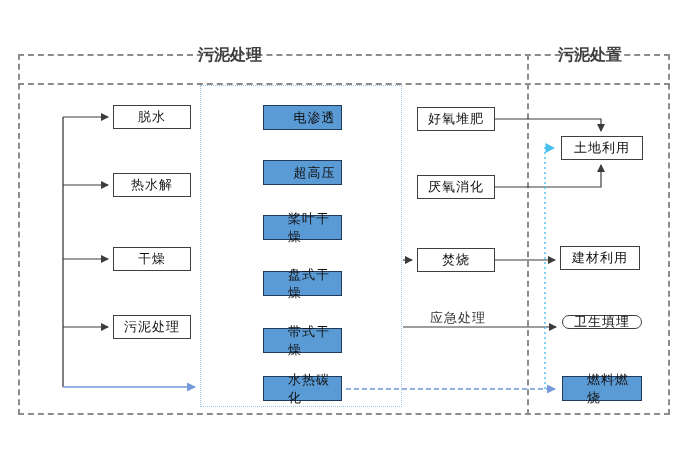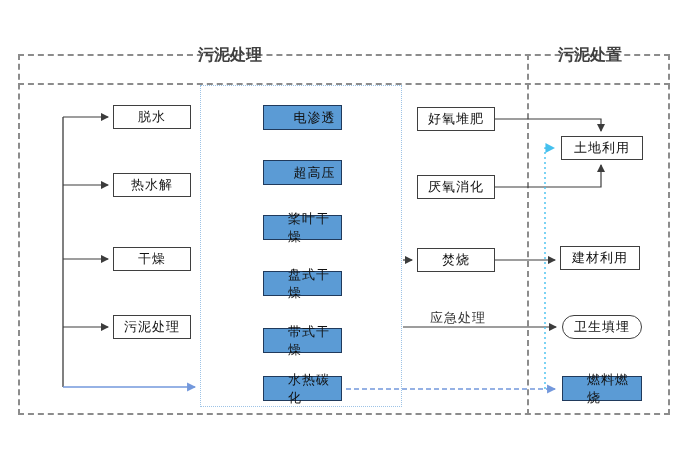"卫生填埋" div.node { height: 24px -> 14px }
